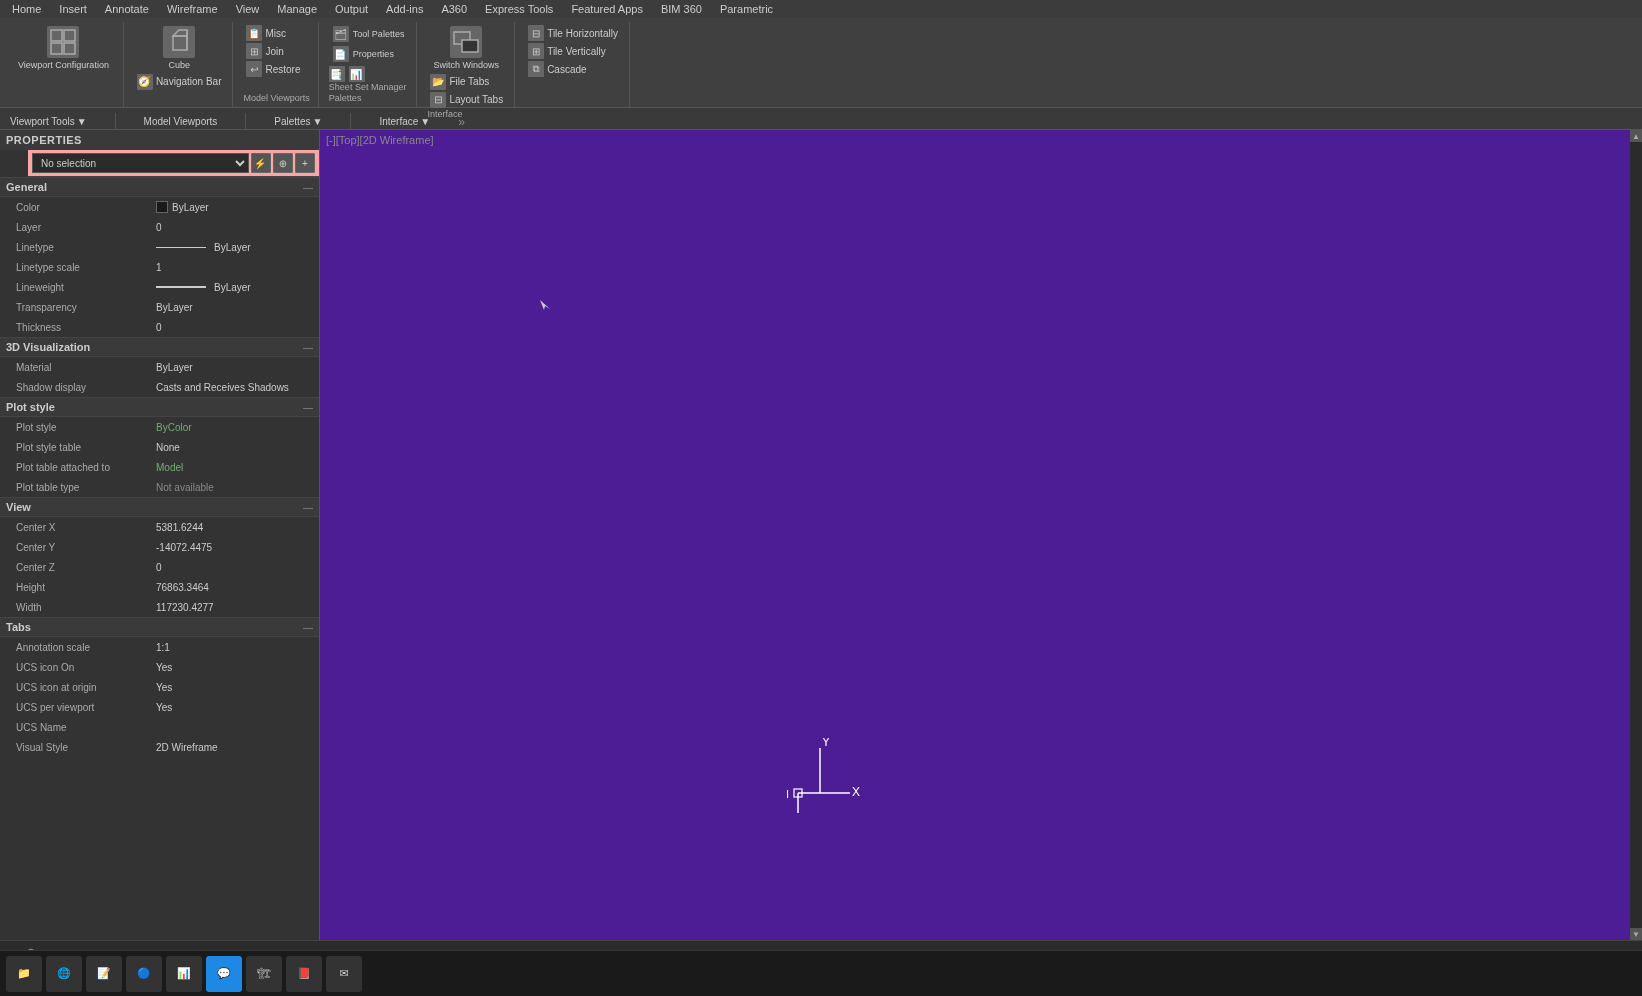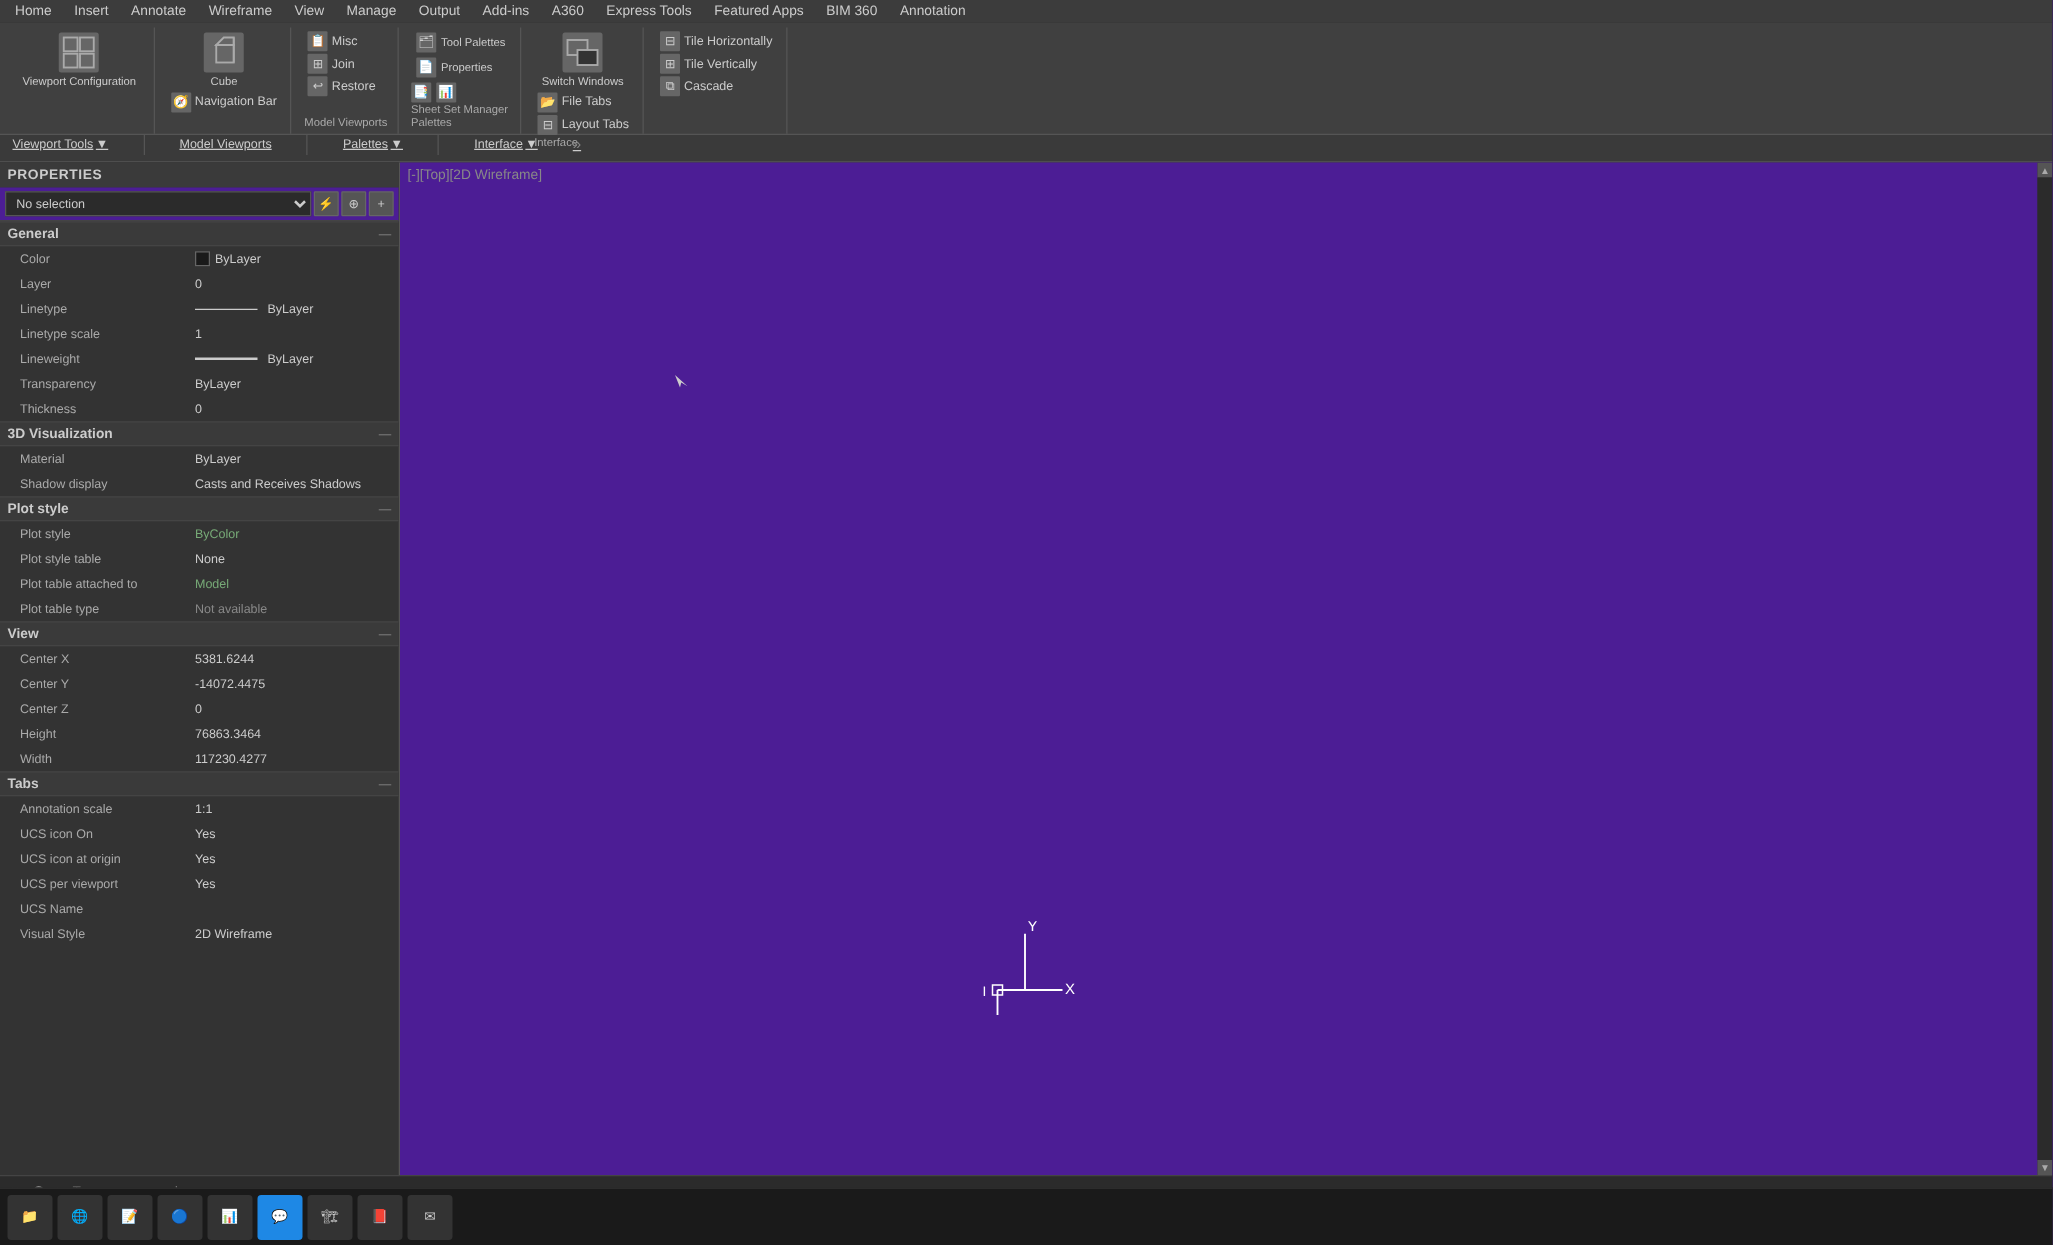"Annotation" span.menu-item { text: Annotation -> Parametric }
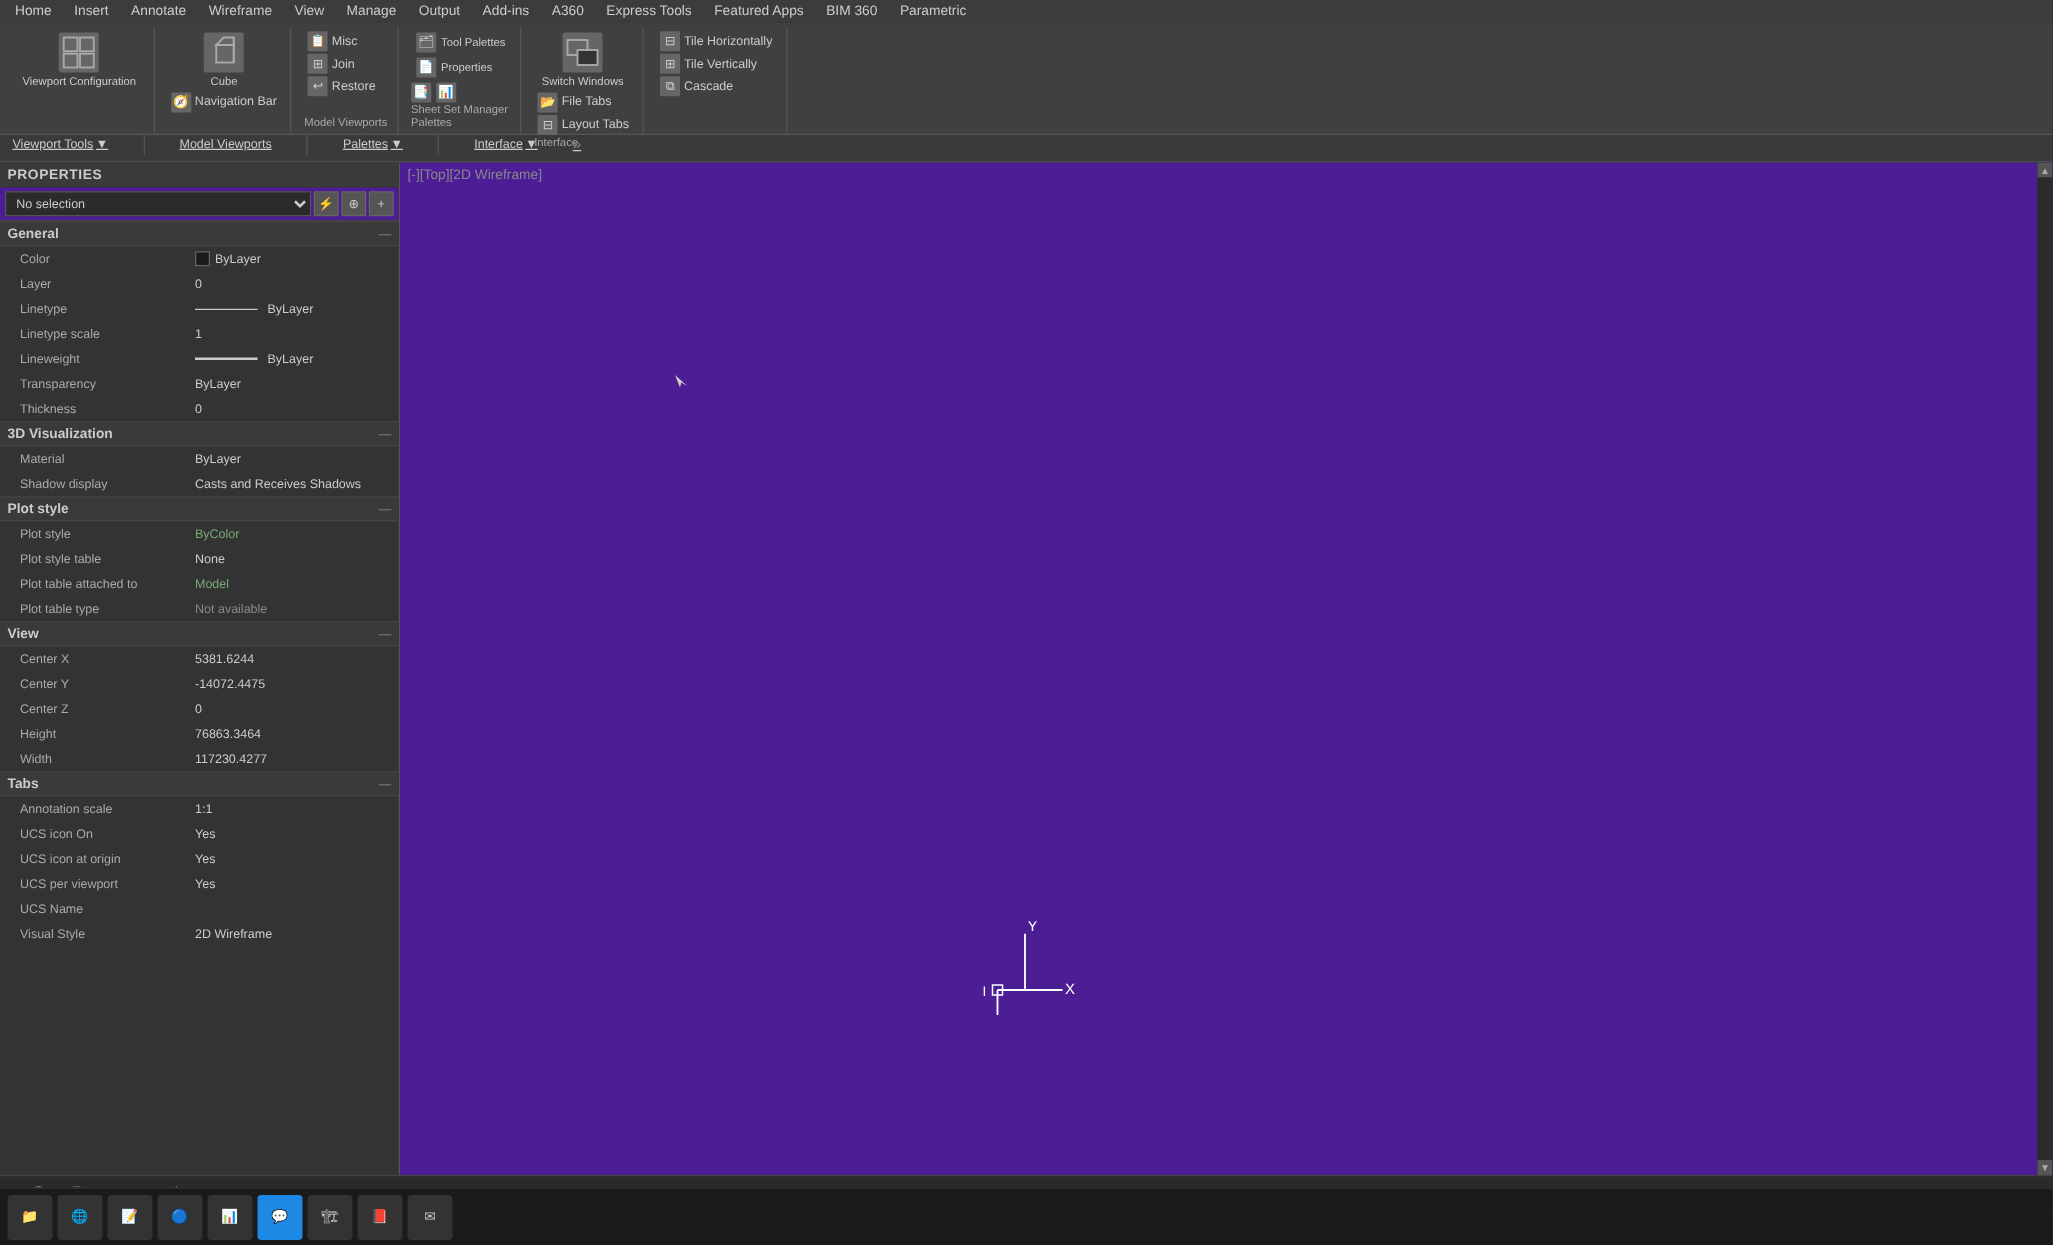"Viewport Tools" #viewport-tools-bar { align-items: flex-start -> flex-end; text-decoration: underline -> none }
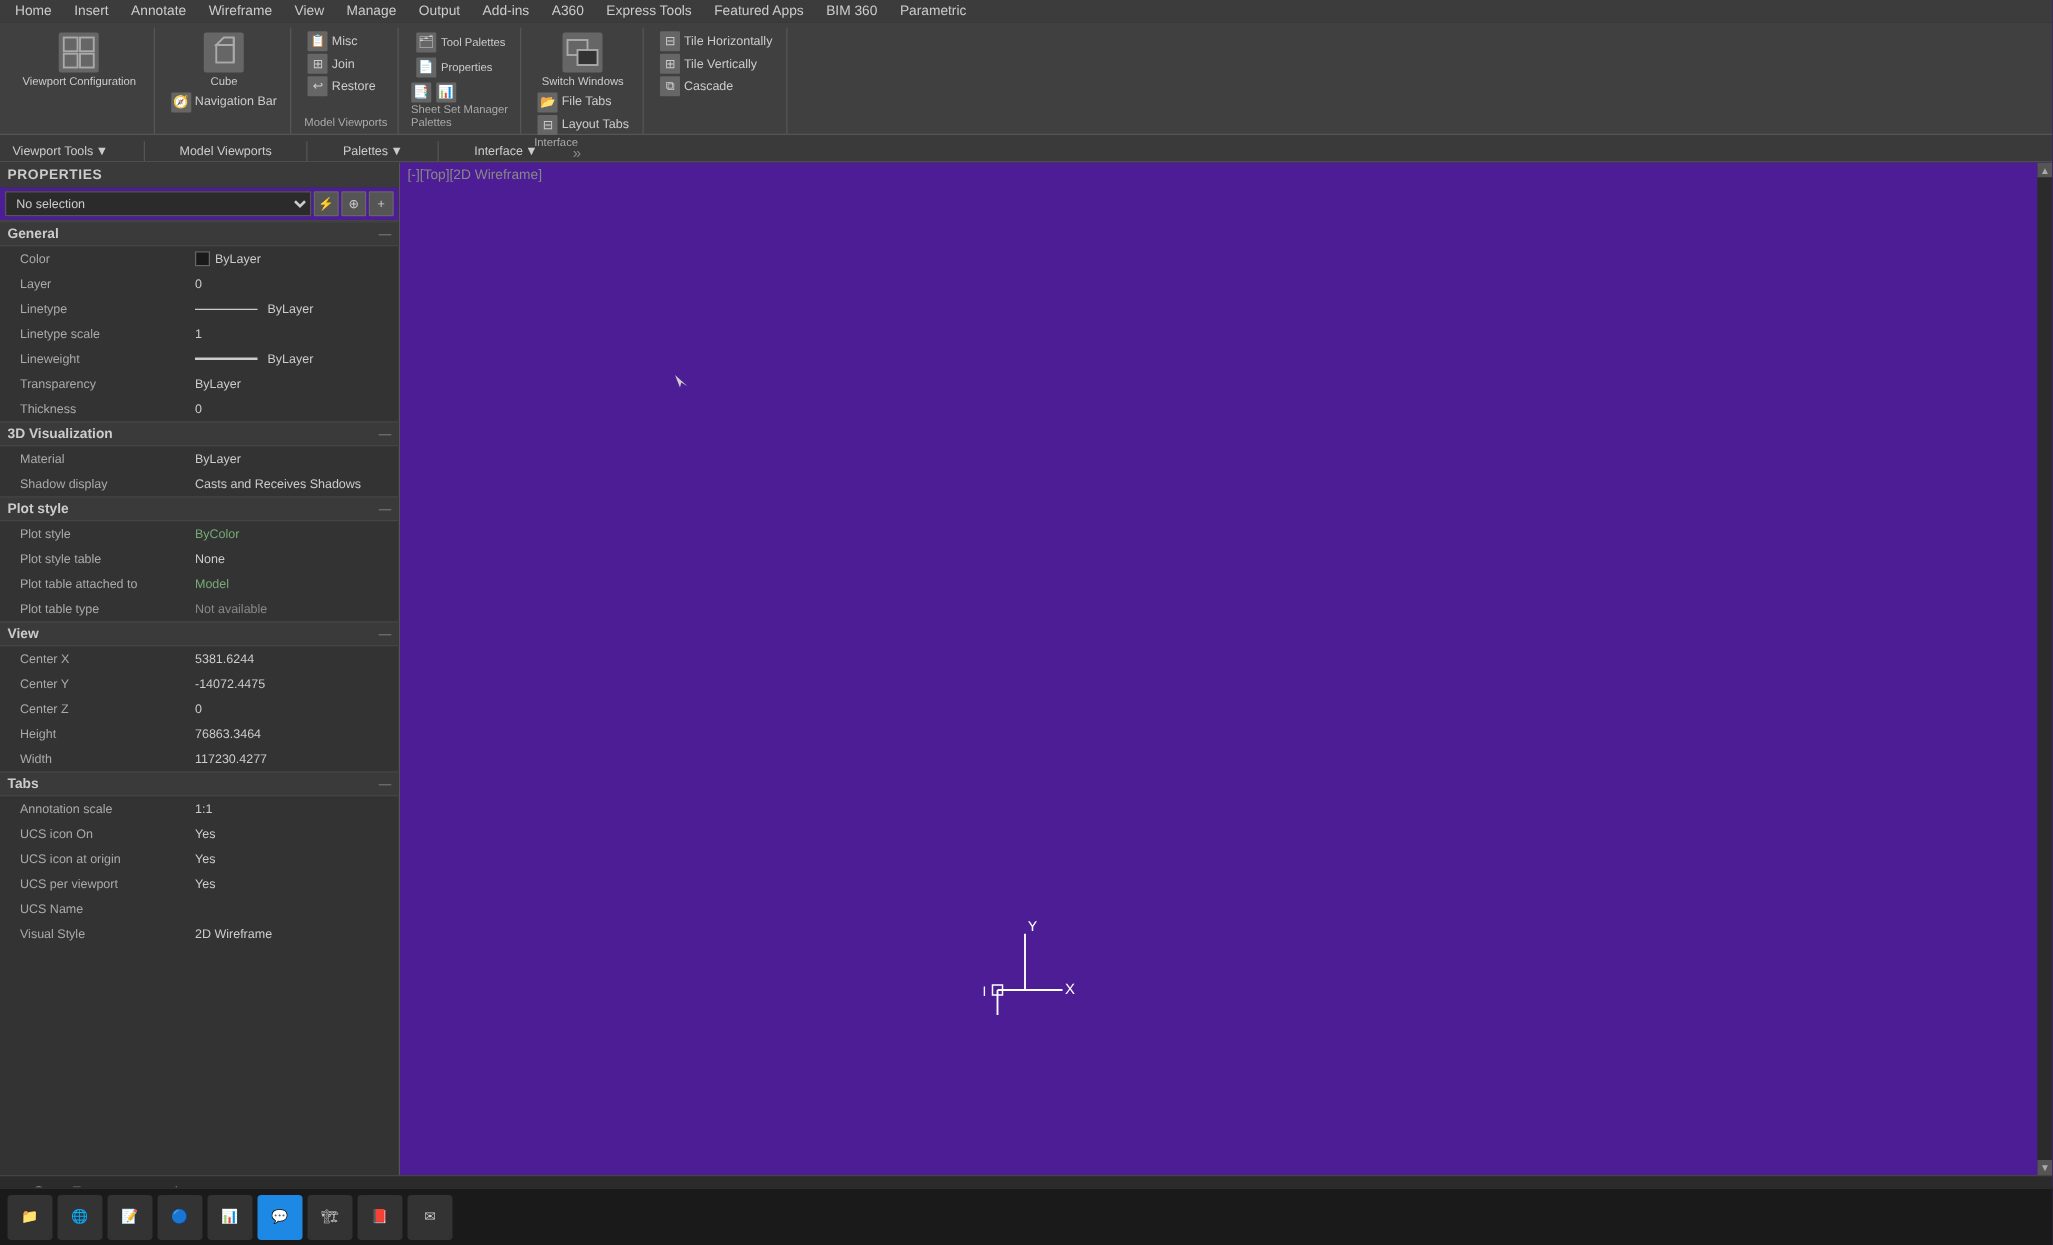"No selection" #selection-bar { background: #4c1d95 -> #fca5a5; margin-left: none -> 28px }
